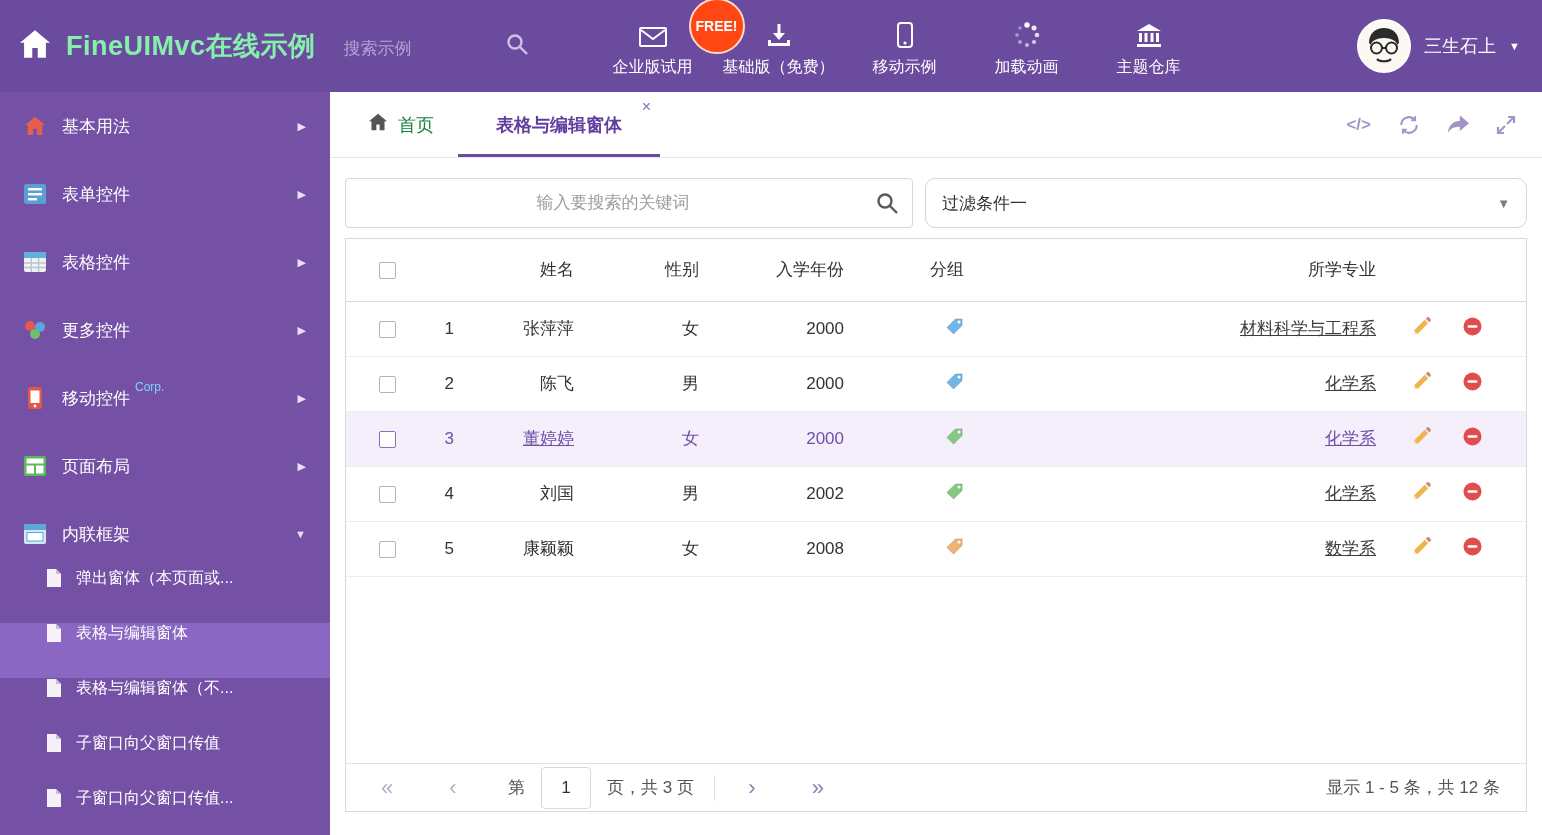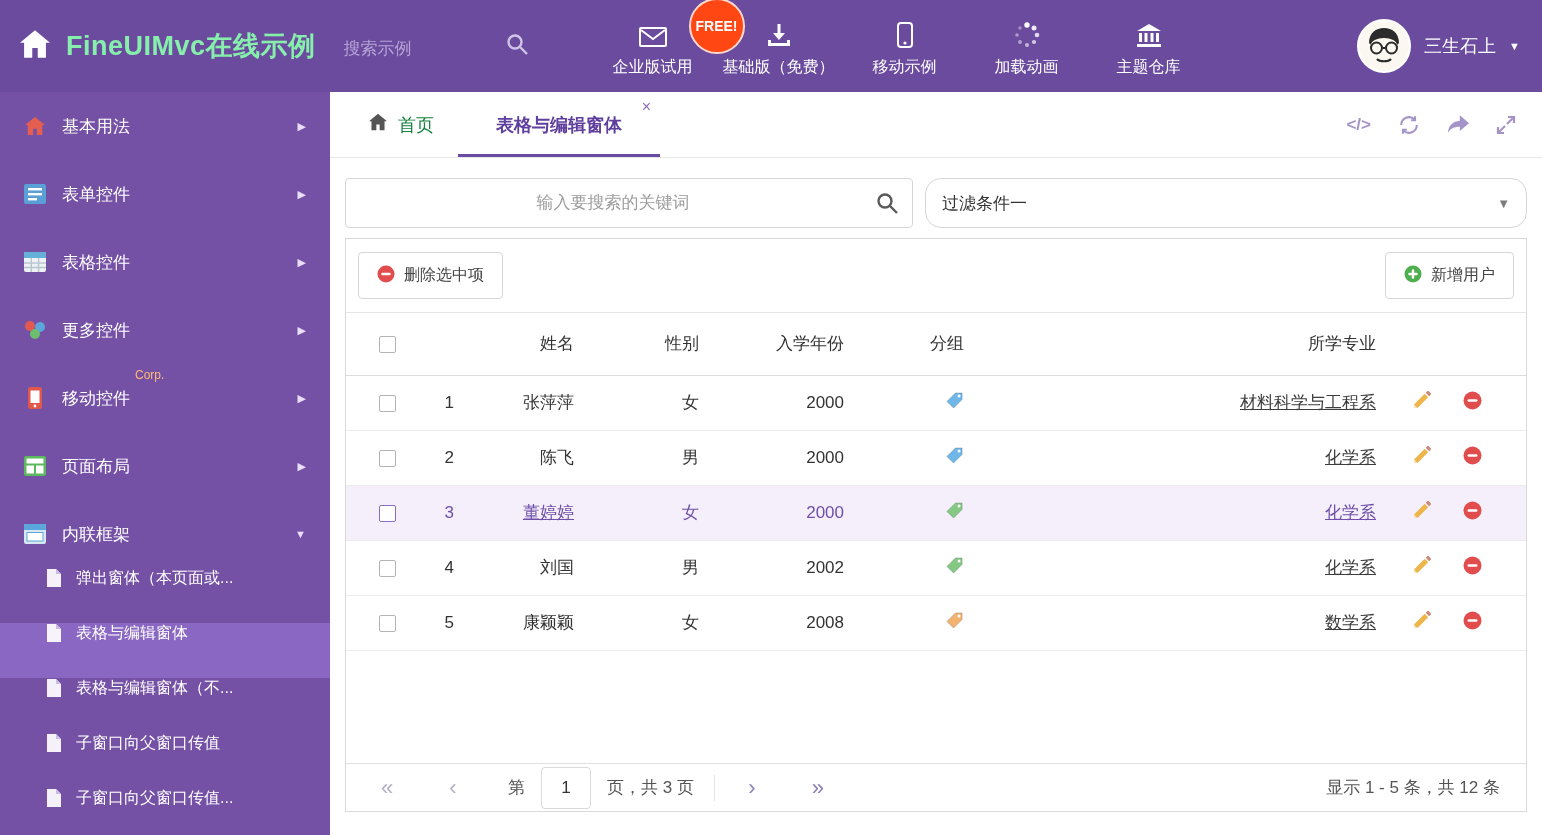"过滤条件一" .fdrop { border-radius: 16px -> 10px }
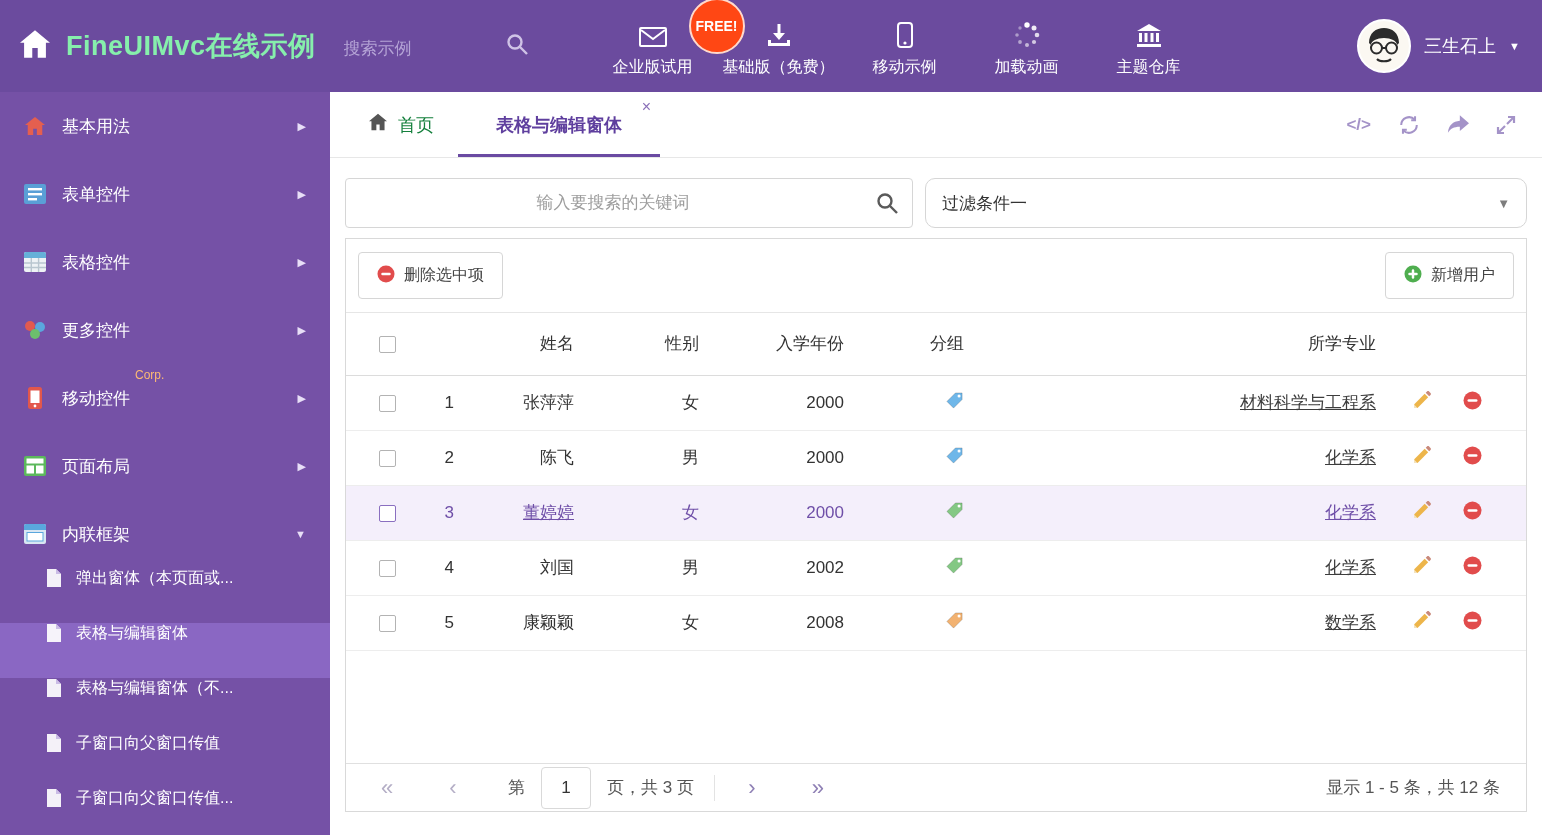"删除选中项" div.ptoolbar { html: <div> <button> <span> <svg> <circle></circle> <rect></rect> </svg> </span> <span>删除选中项</span> </button> <button> <span> <svg> <circle></circle> <rect></rect> <rect></rect> </svg> </span> <span>新增用户</span> </button> </div> -> none }
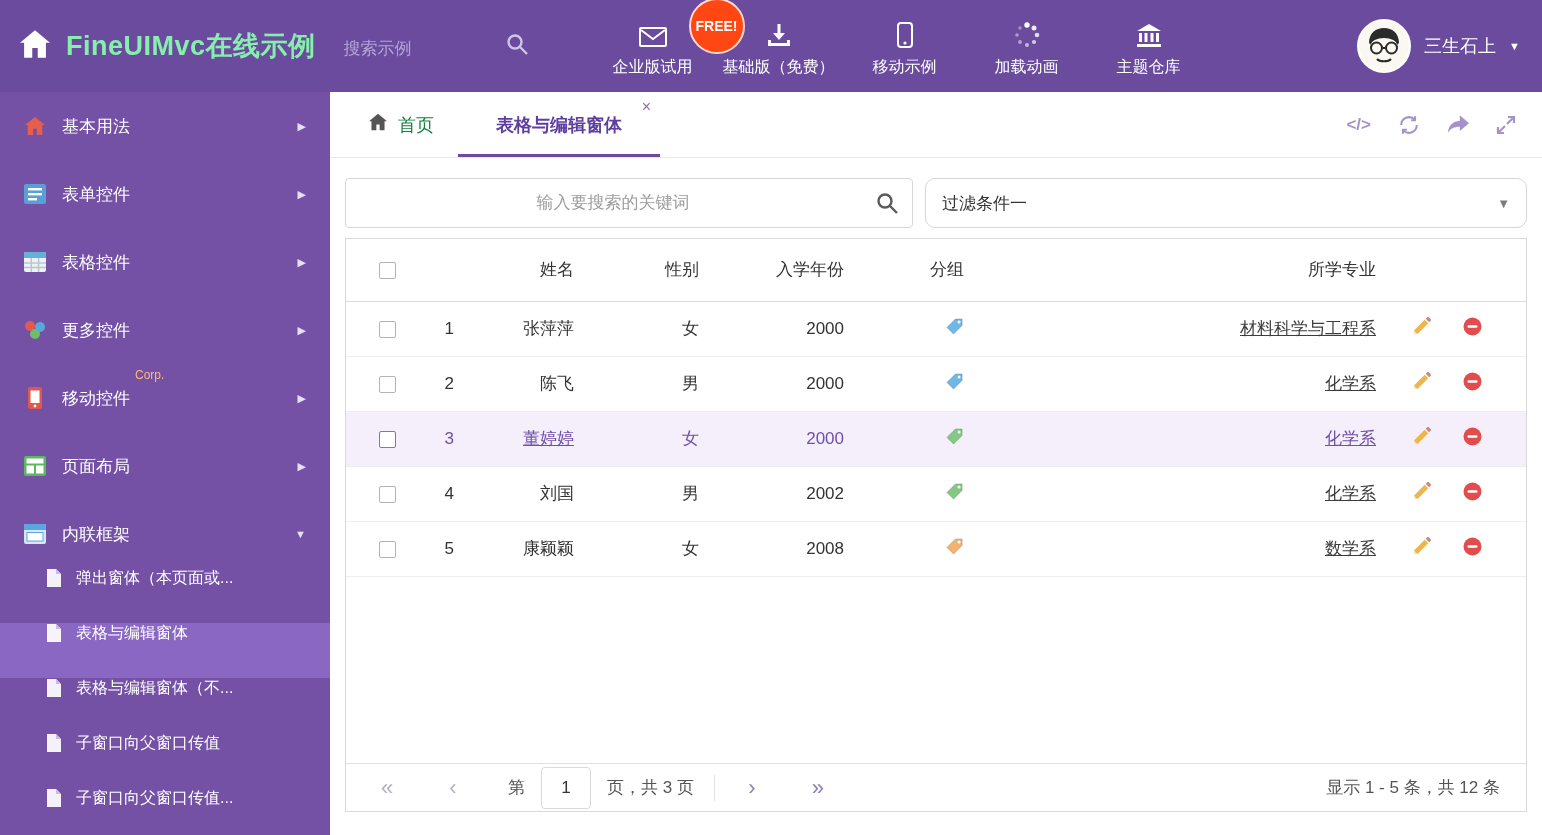"Corp." .side-item .corp { color: #fdba74 -> #7dd3fc; margin-top: 4px -> 16px }
